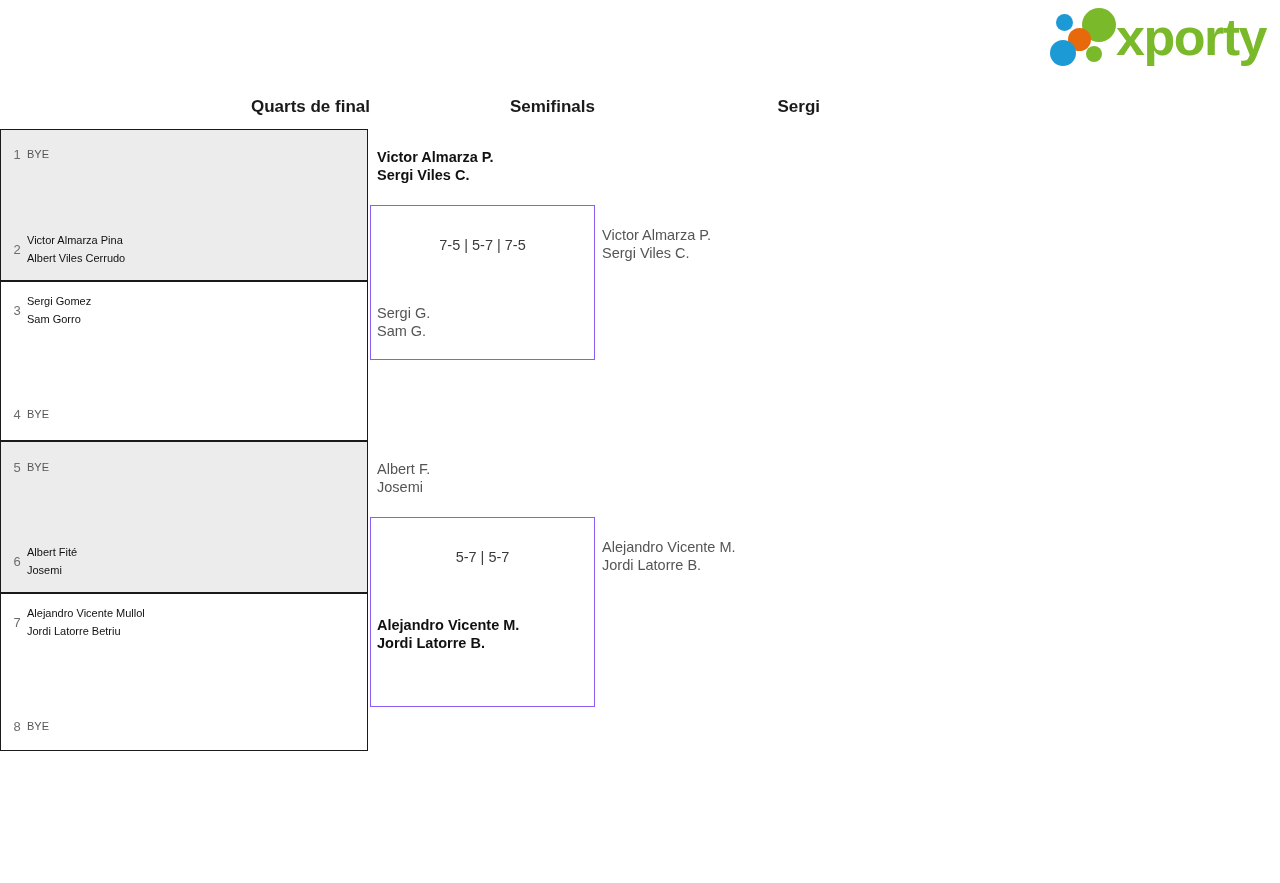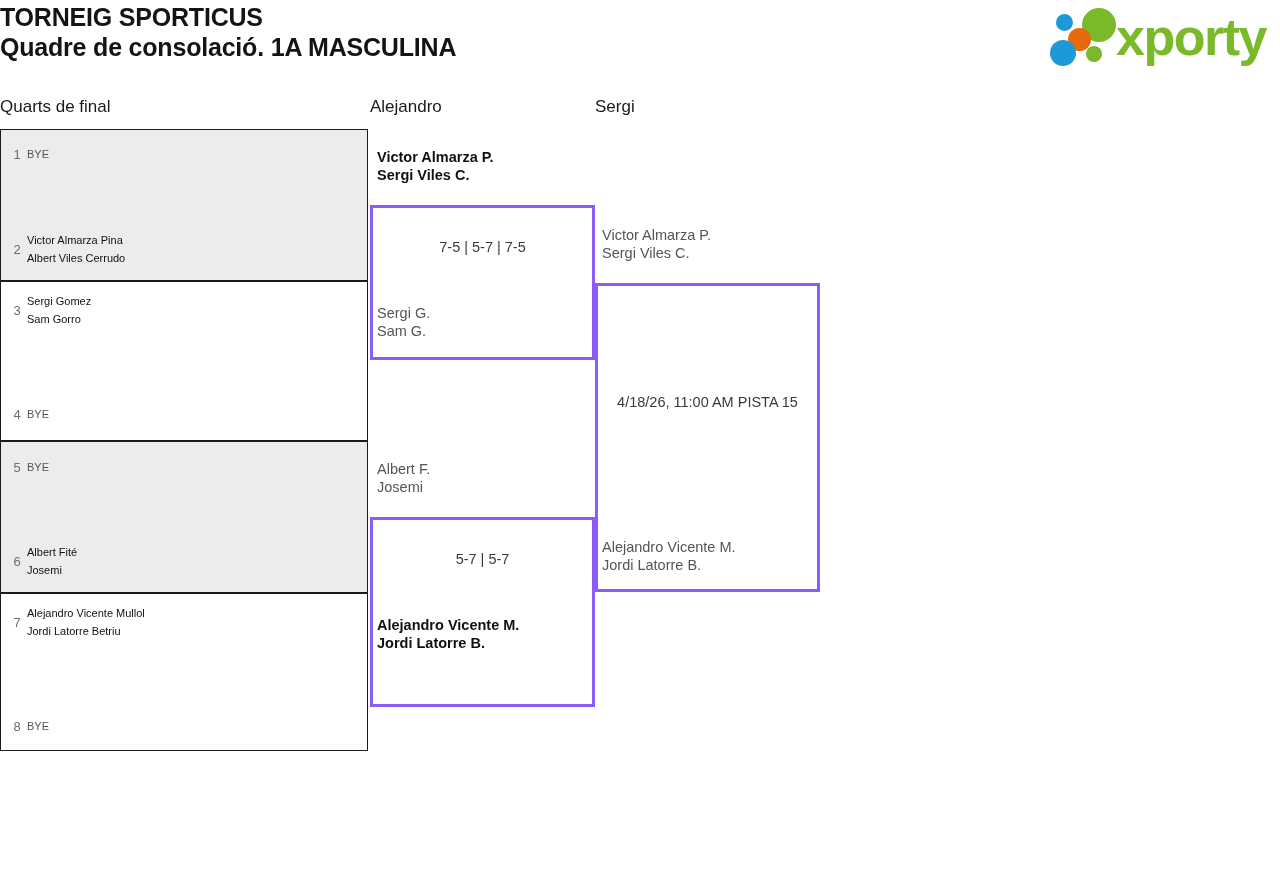"TORNEIG SPORTICUS" div { html: <div> <div>TORNEIG SPORTICUS</div> <div>Quadre de consolació. 1A MASCULINA</div> </div> -> none }
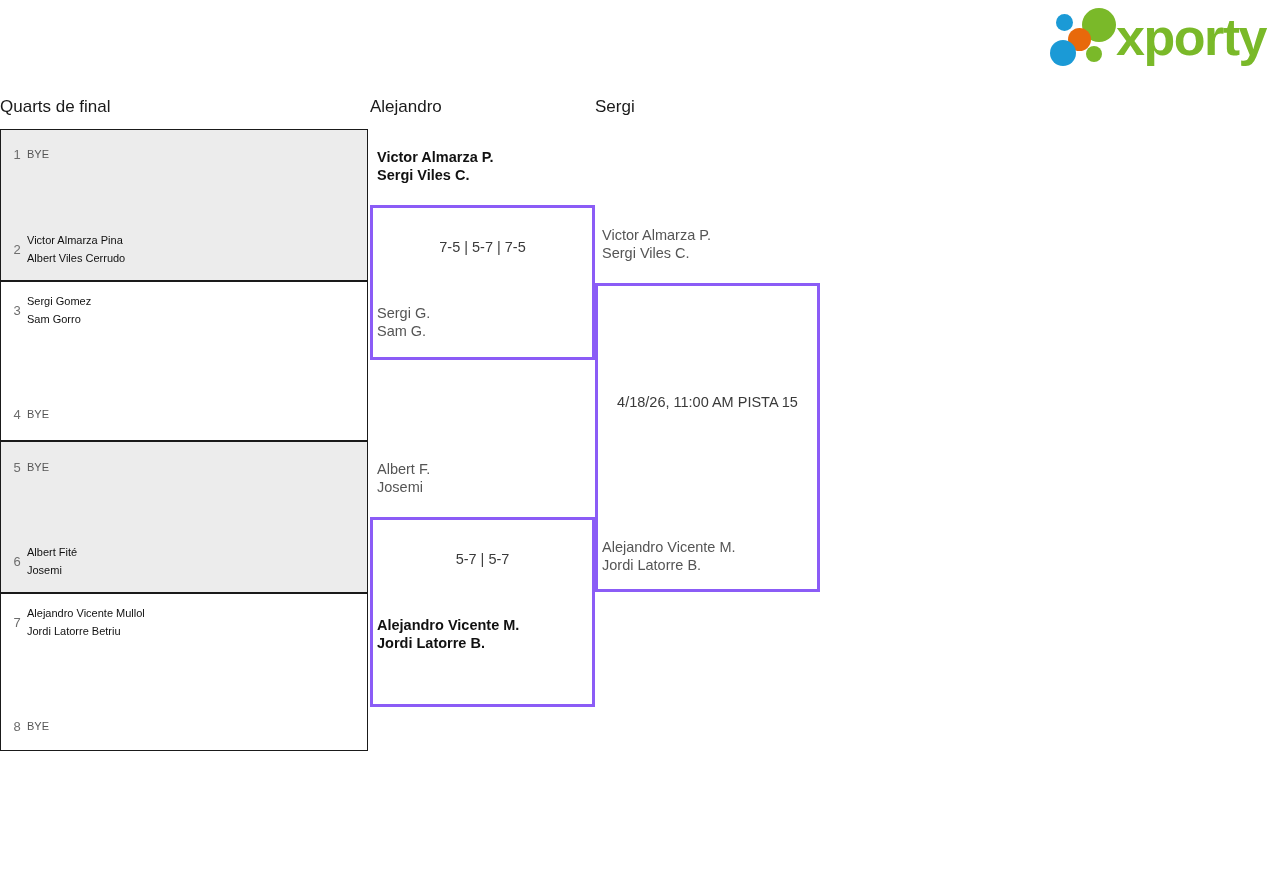"Quarts de final" .col-header { font-weight: 400 -> 700; text-align: left -> right }
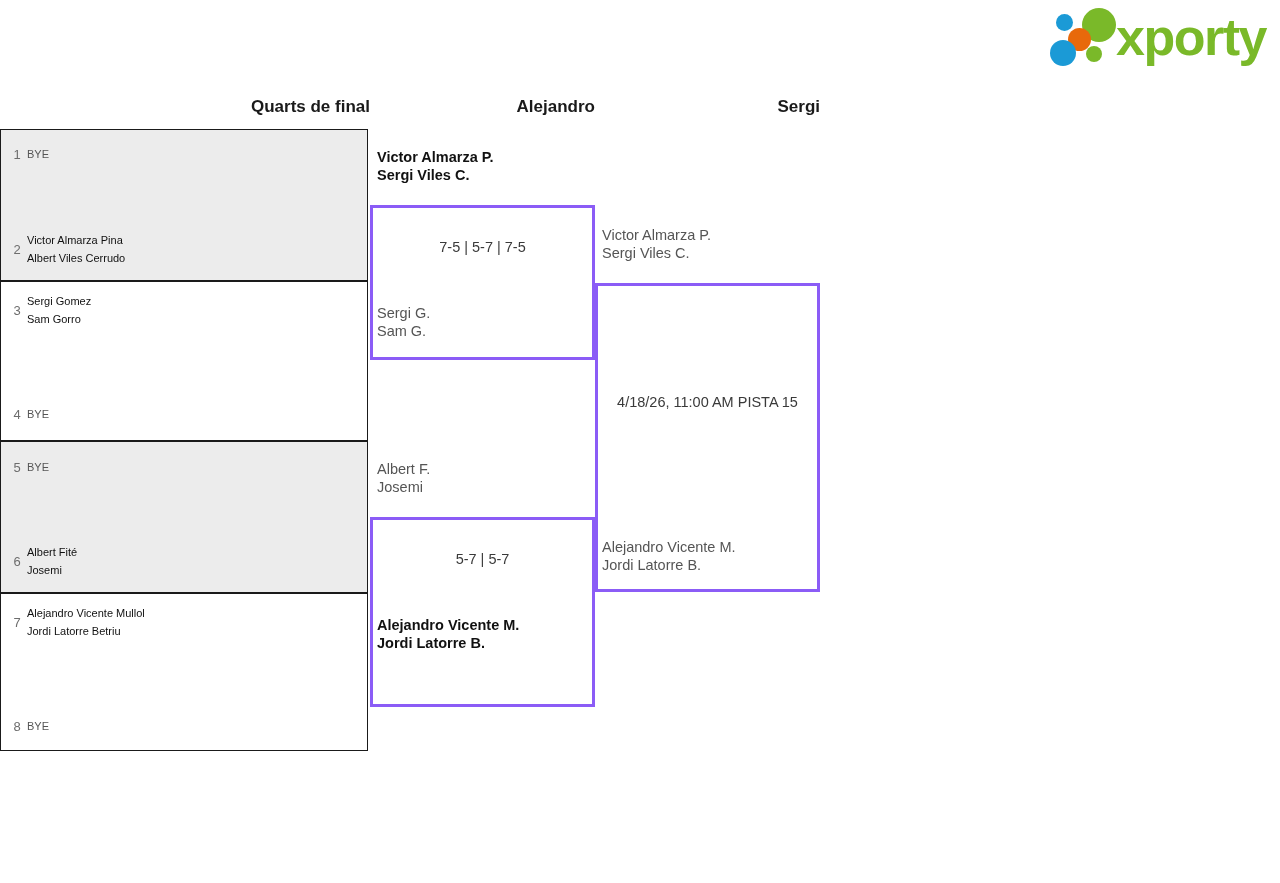"Alejandro" div.col-header { text: Alejandro -> Semifinals }
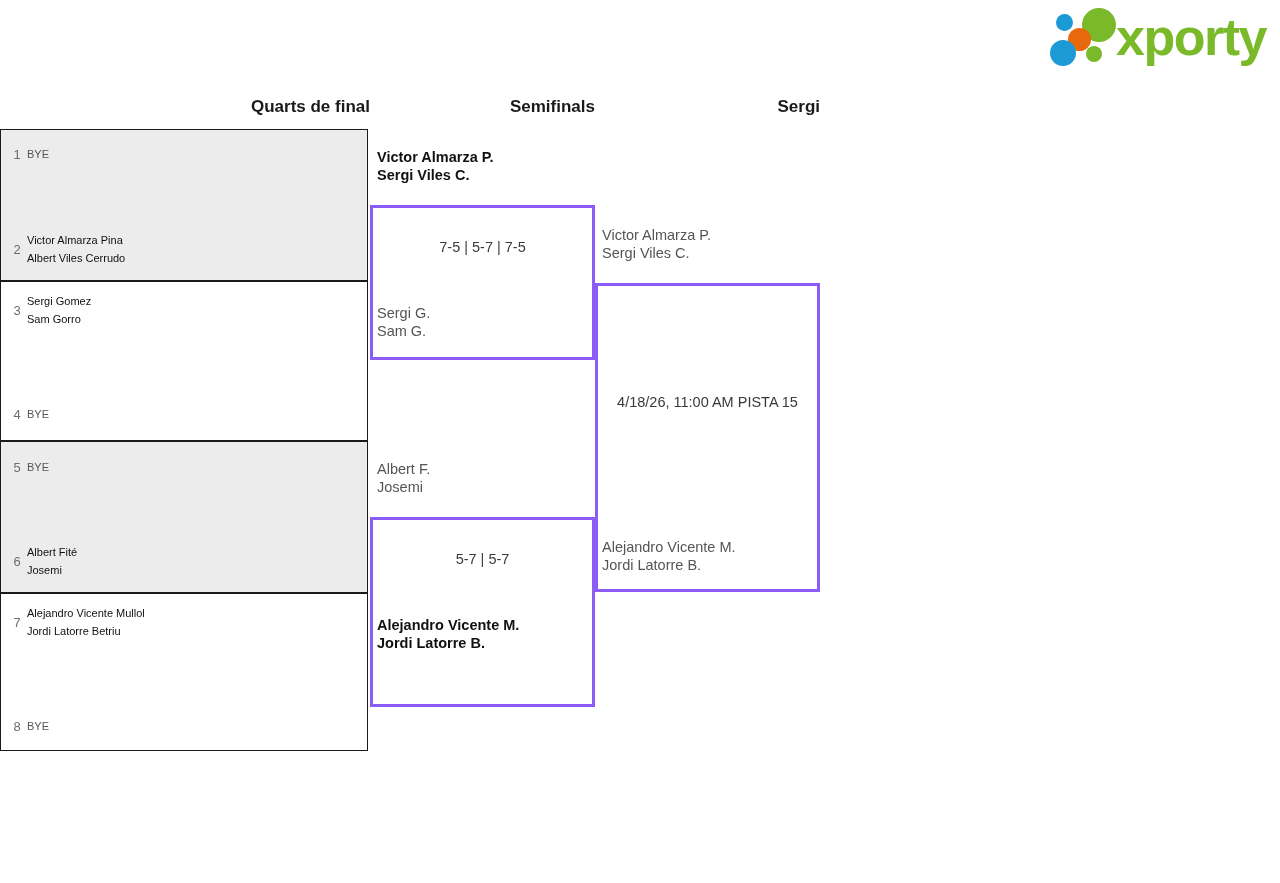"7-5 | 5-7 | 7-5" .match-box { border: 3px solid #8b5cf6 -> 1px solid #8b5cf6 }
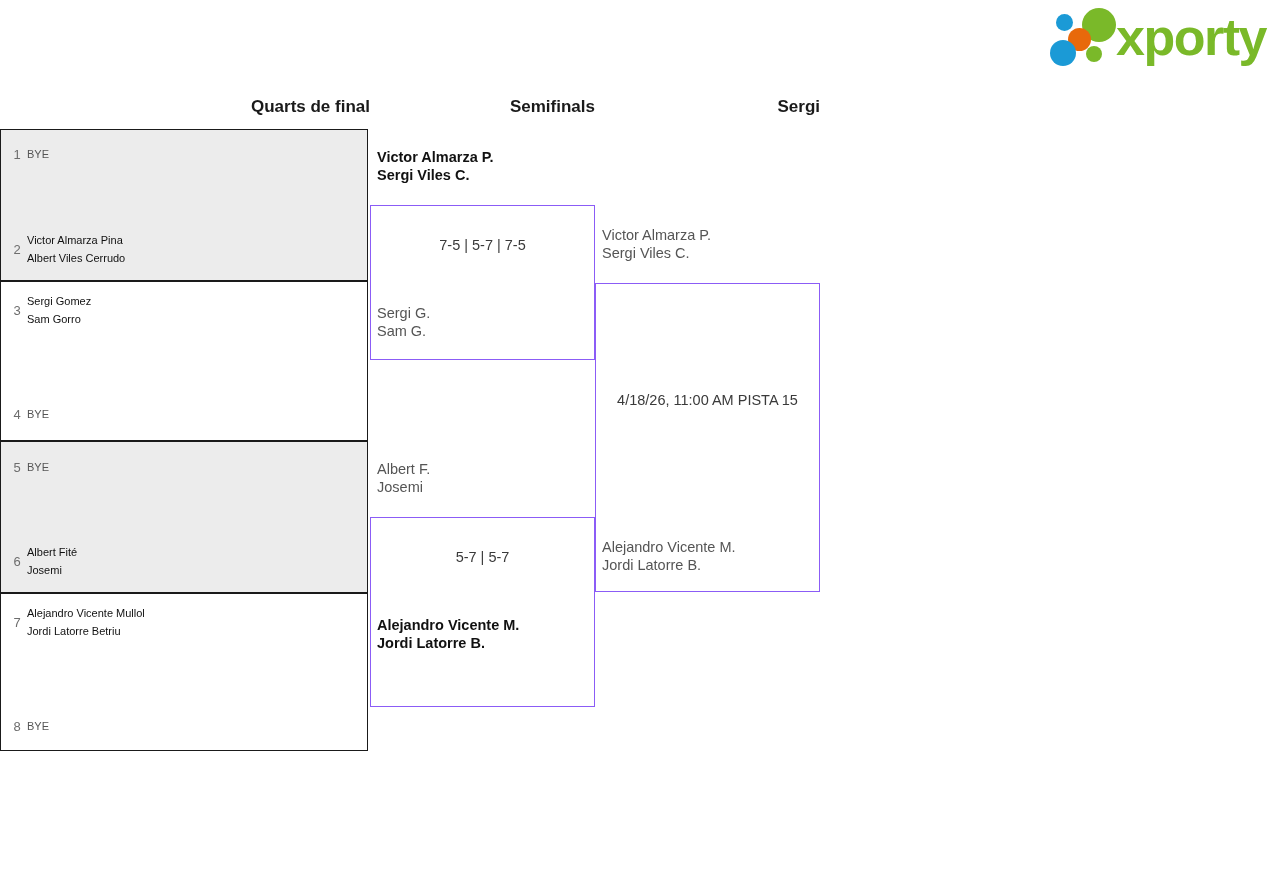"4/18/26, 11:00 AM PISTA 15" div.match-box { html: <div> <div>4/18/26, 11:00 AM PISTA 15</div> </div> -> none }
